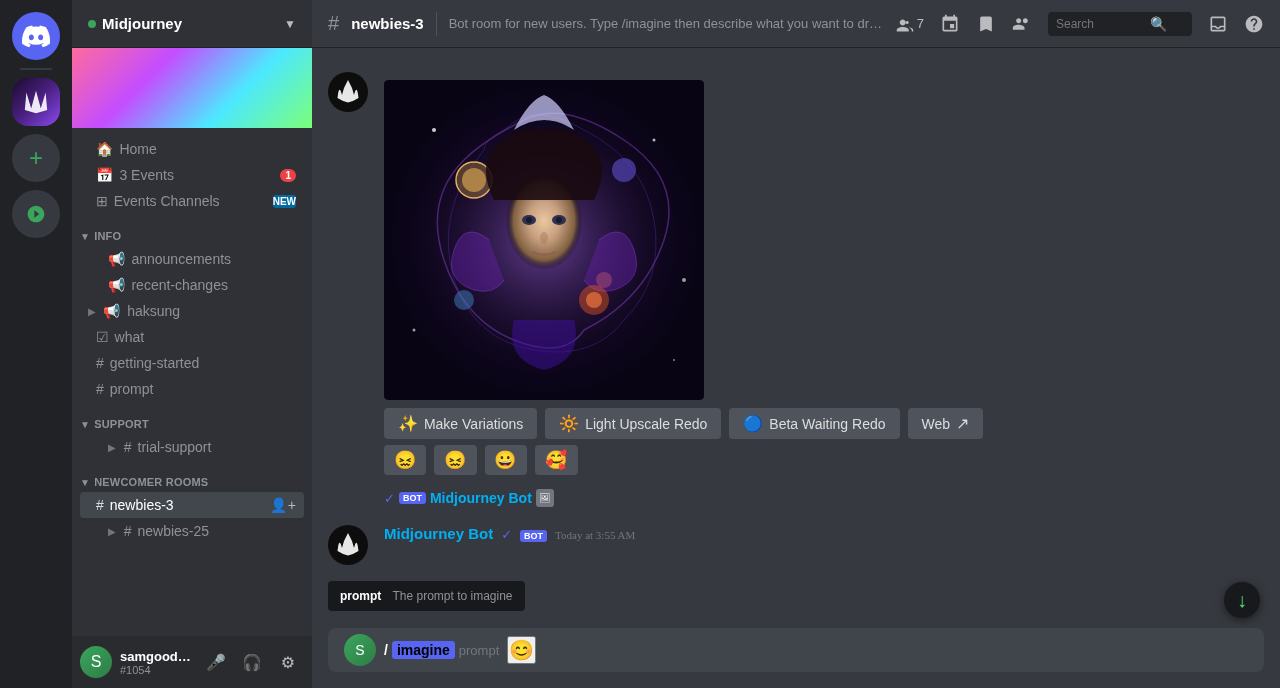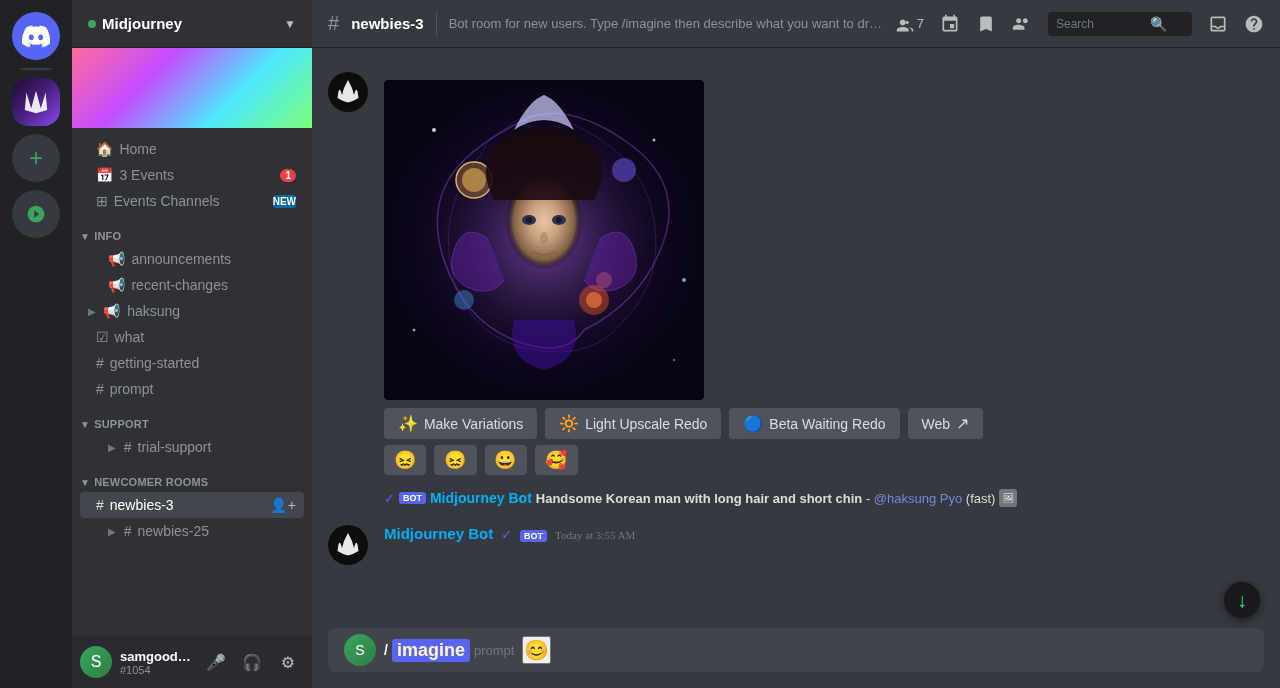"Handsome Korean man with long" span { html: <span><strong>Handsome Korean man with long hair and short chin</strong> - <span>@haksung Pyo</span> (fast)</span> -> none }
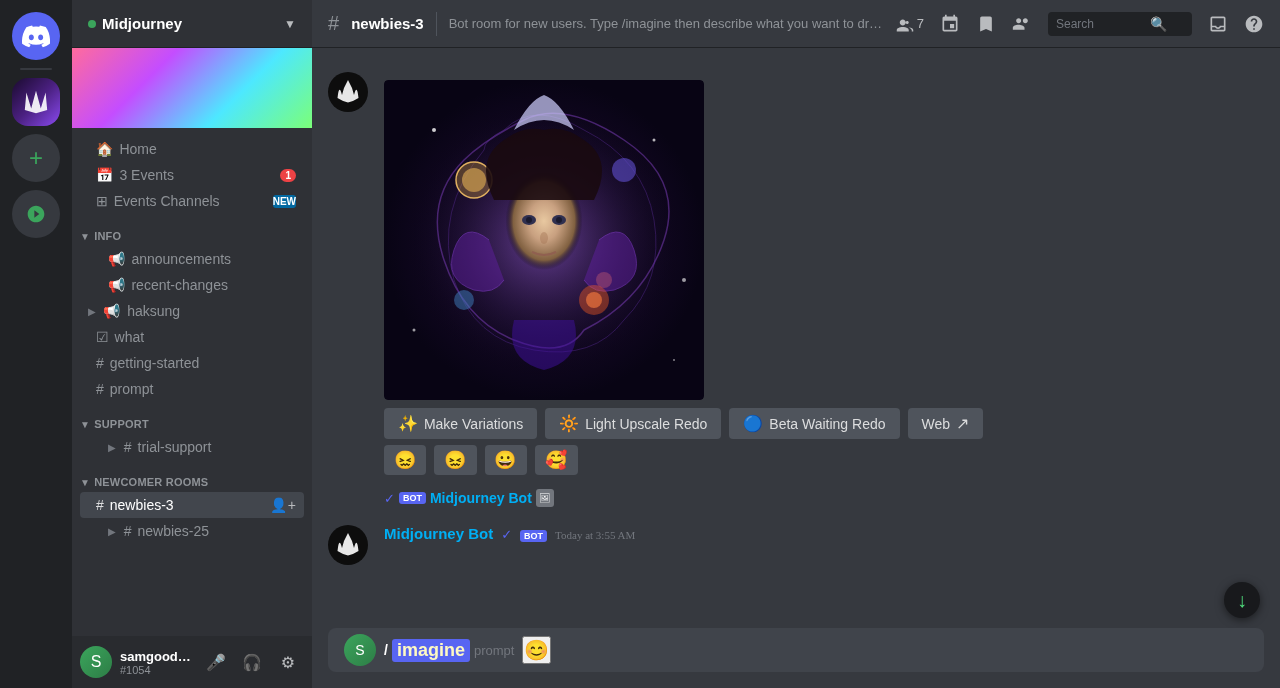"prompt The prompt to imagine" div { html: none -> <div> <div> <span>prompt</span> <span>The prompt to imagine</span> </div> </div> }
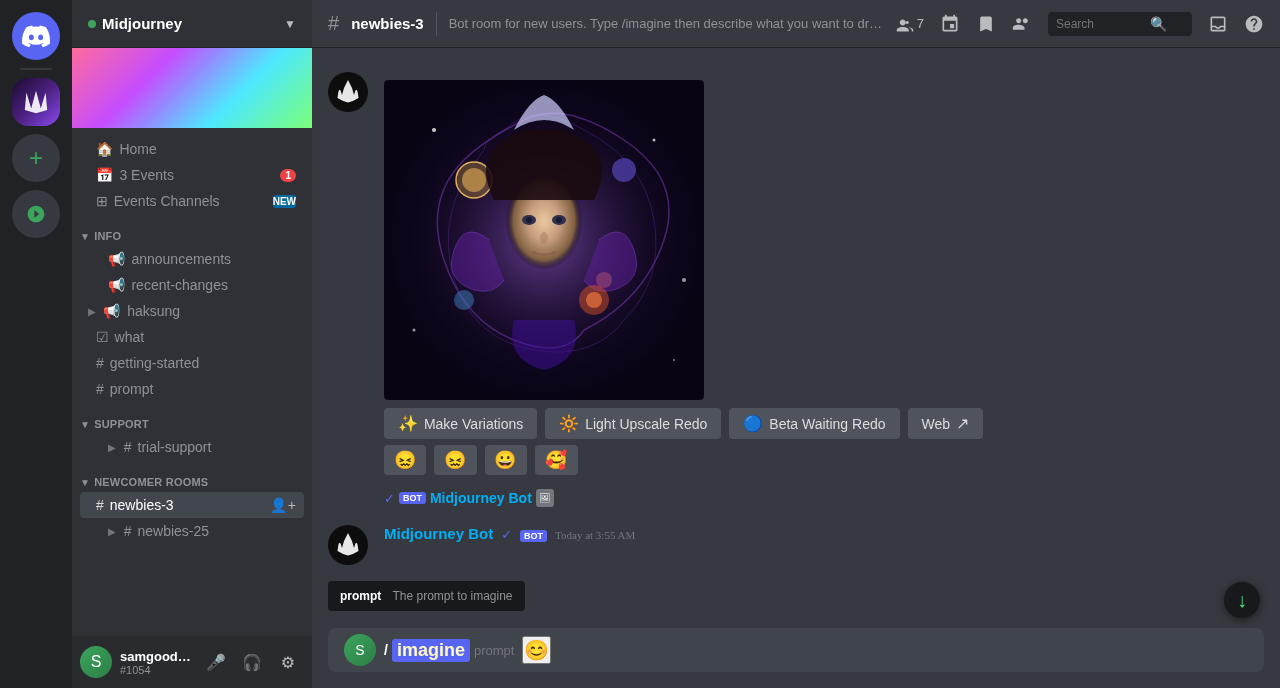"imagine" .command-name { color: #fef9c3 -> #000000; font-size: 18px -> 14px }
